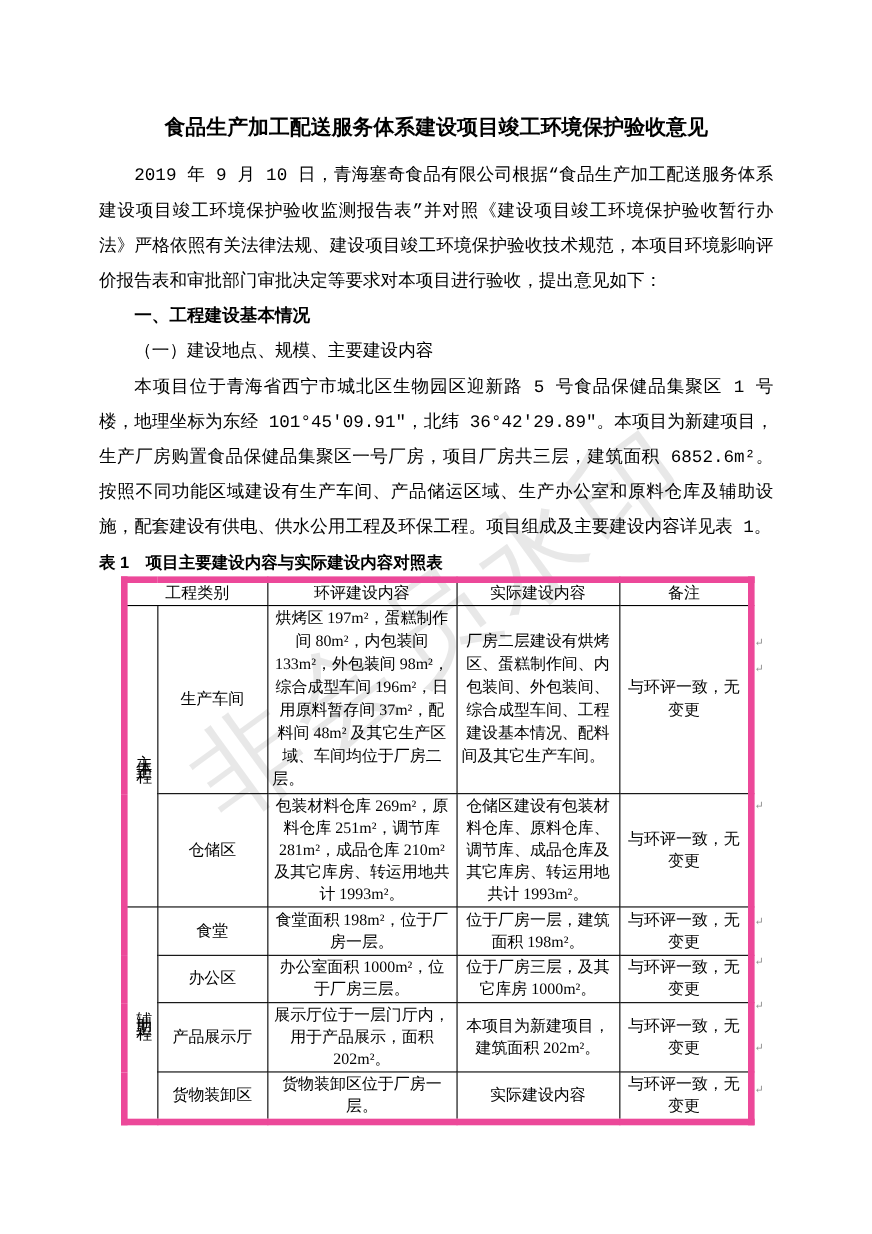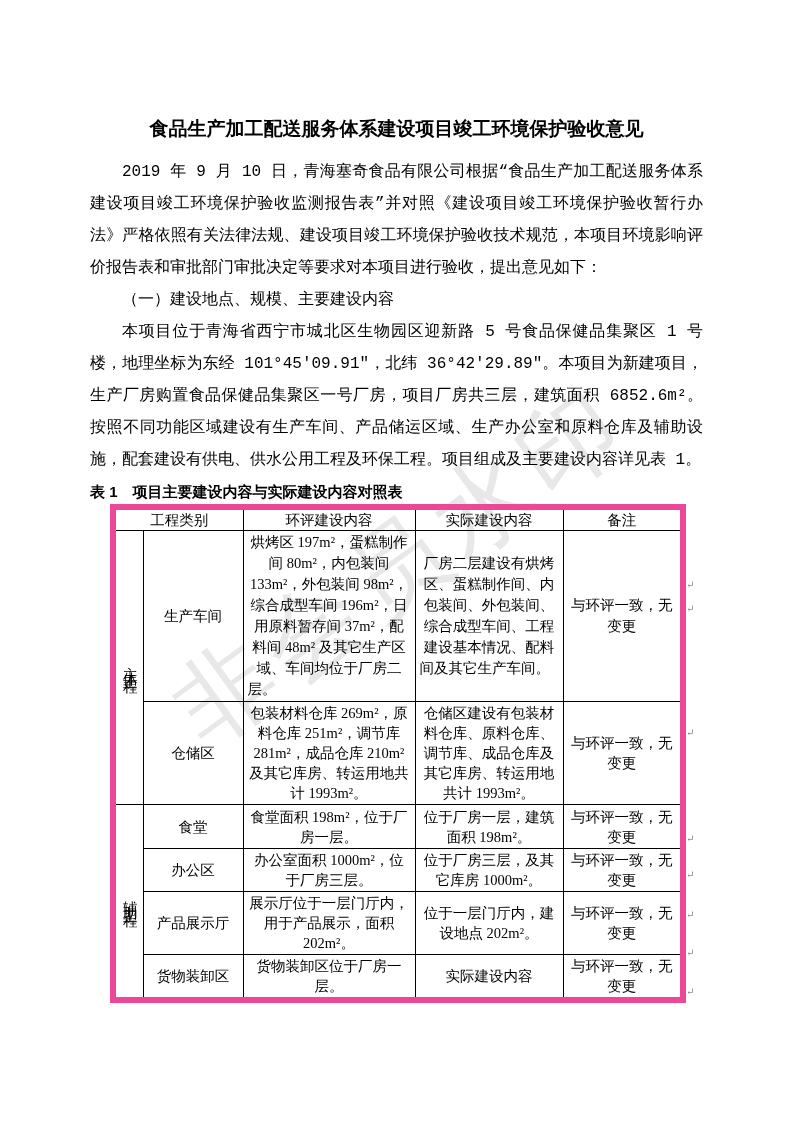"食品生产加工配送服务体系建设项目竣工环境保护验收意见" .content { padding: 16px 90px -> 4px 90px }
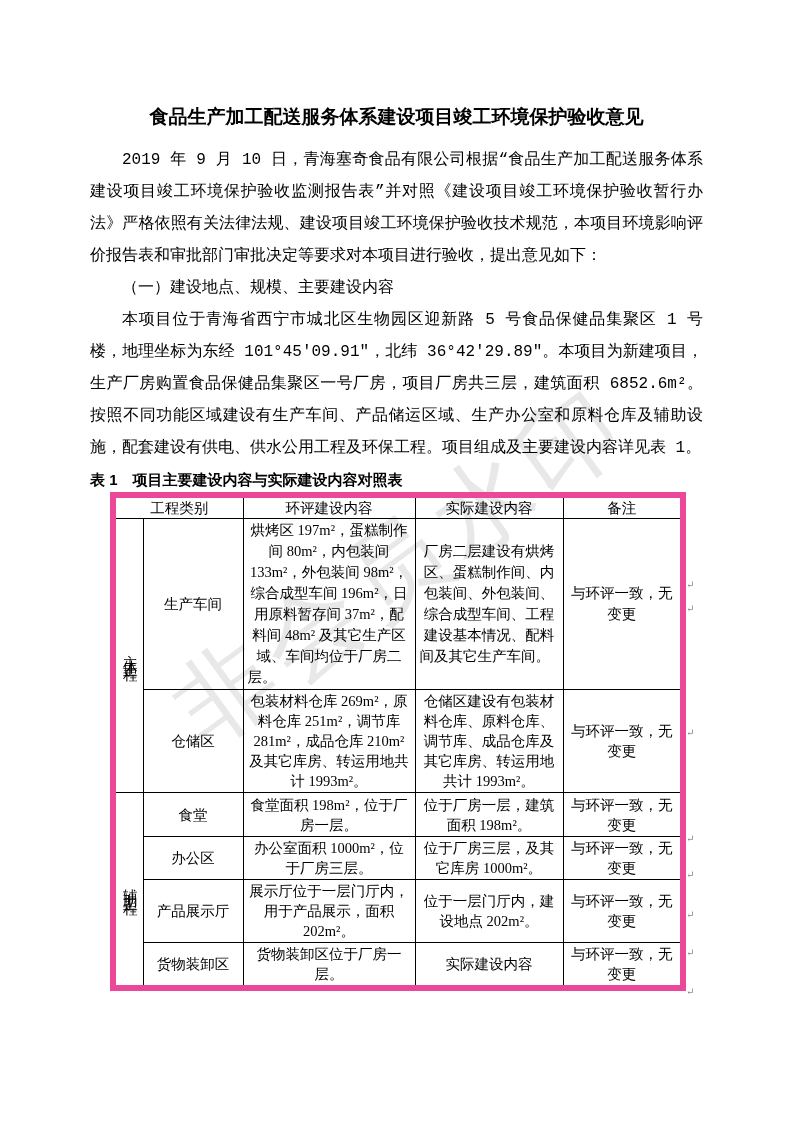"一、工程建设基本情况" p.body { html: none -> <p>一、工程建设基本情况</p> }
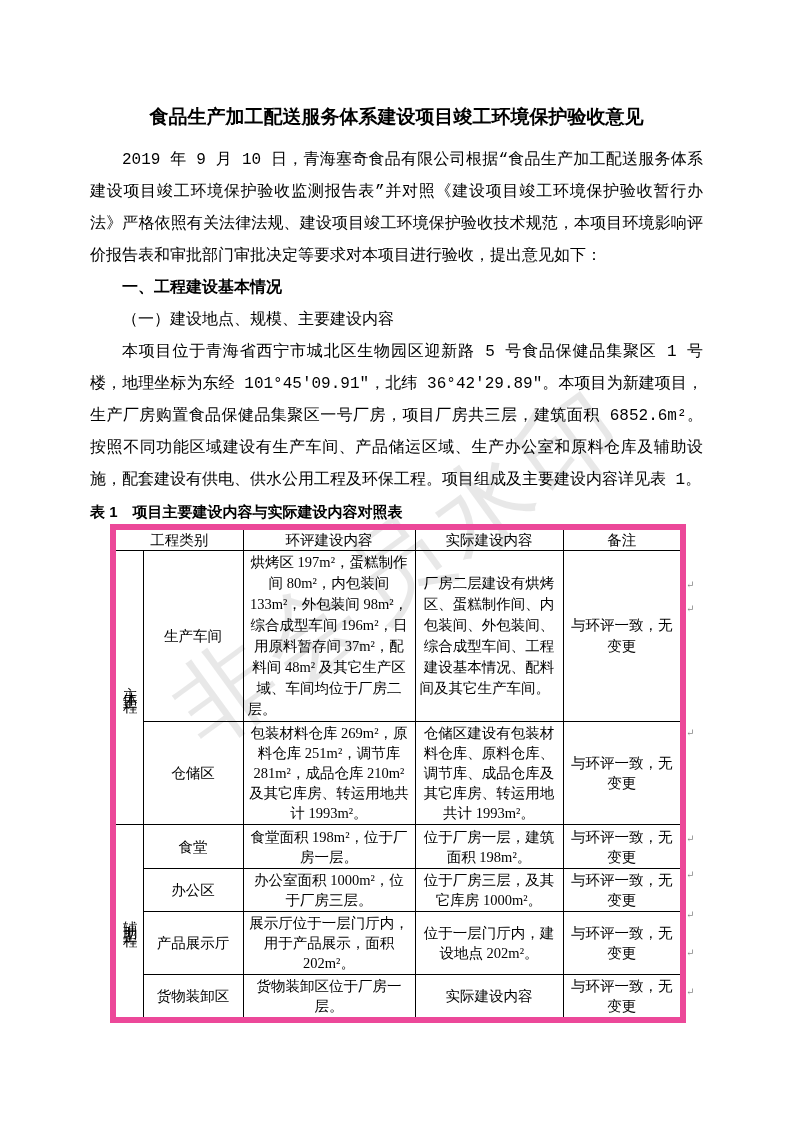"位于一层门厅内，建设地点 202m²。" td { text: 位于一层门厅内，建设地点 -> 本项目为新建项目，建筑面积 }
